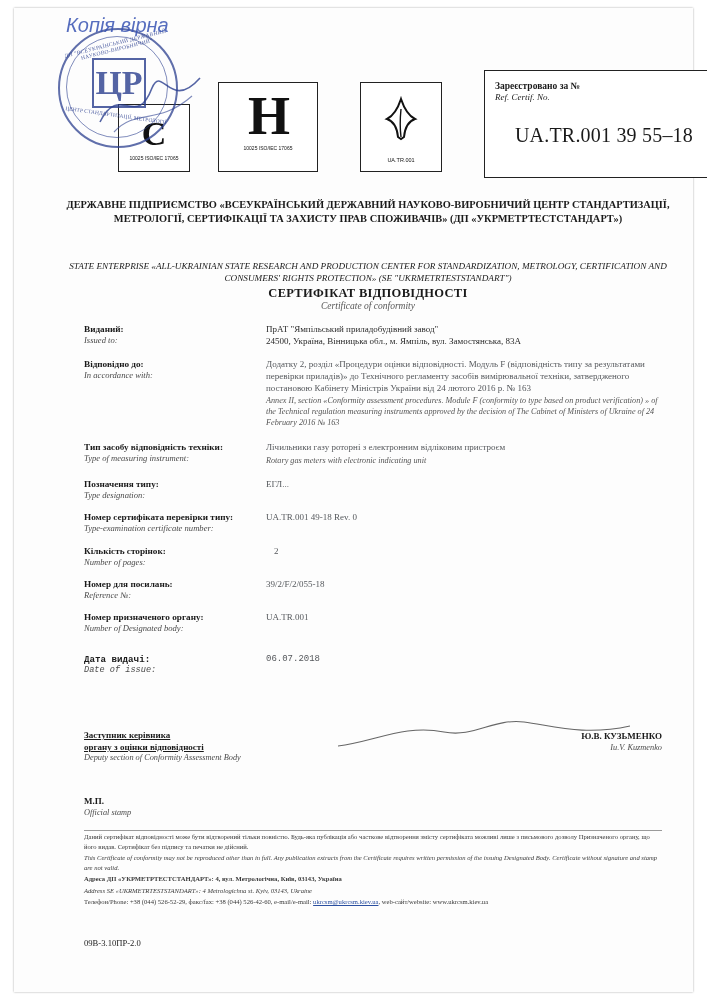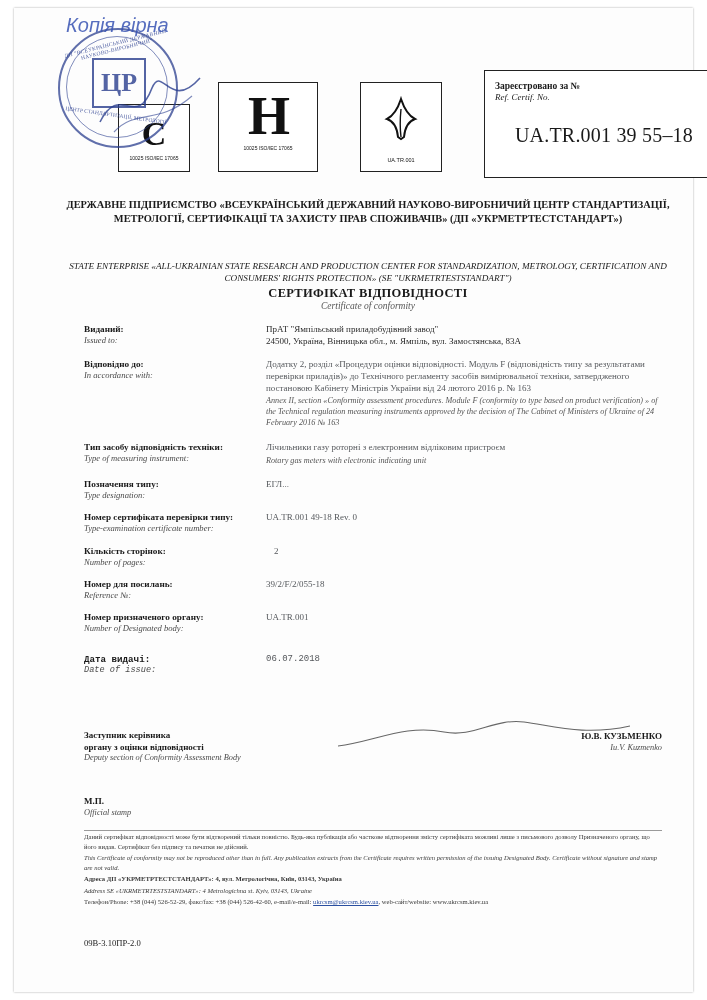"ЦР" .stamp .inner-box { font-size: 26px -> 34px }
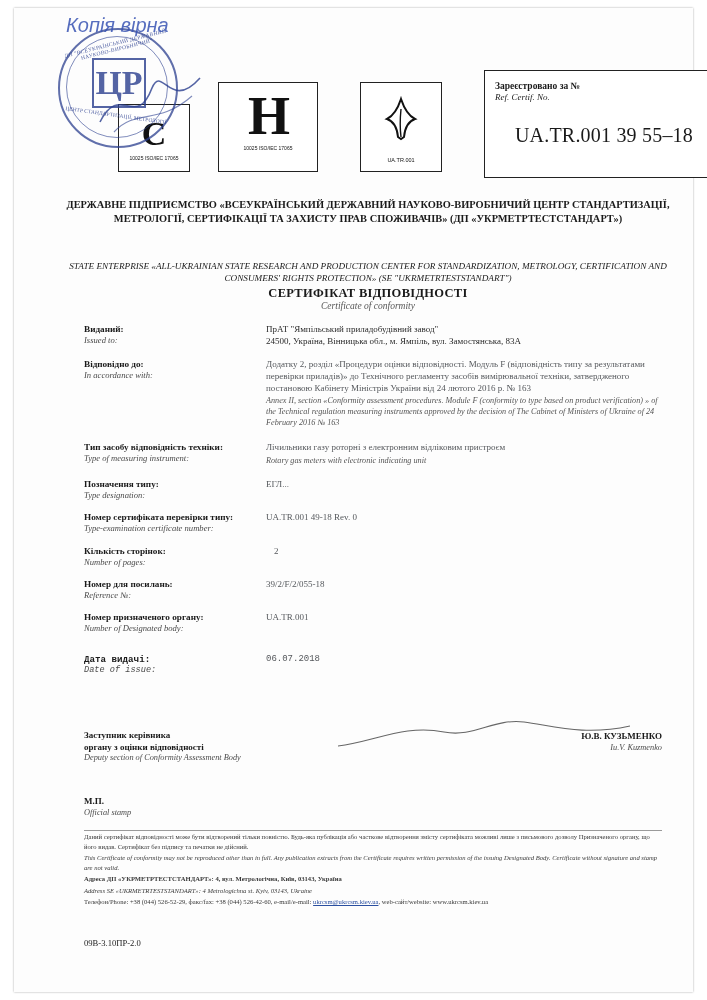"Заступник керівника" span.ua { text-decoration: none -> underline }
